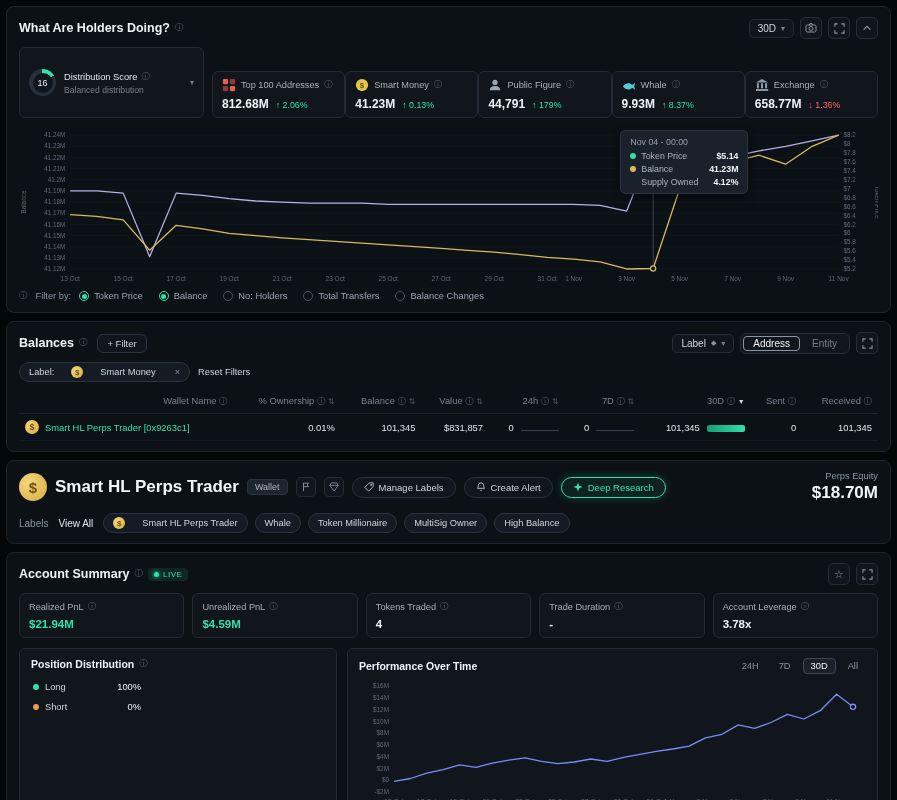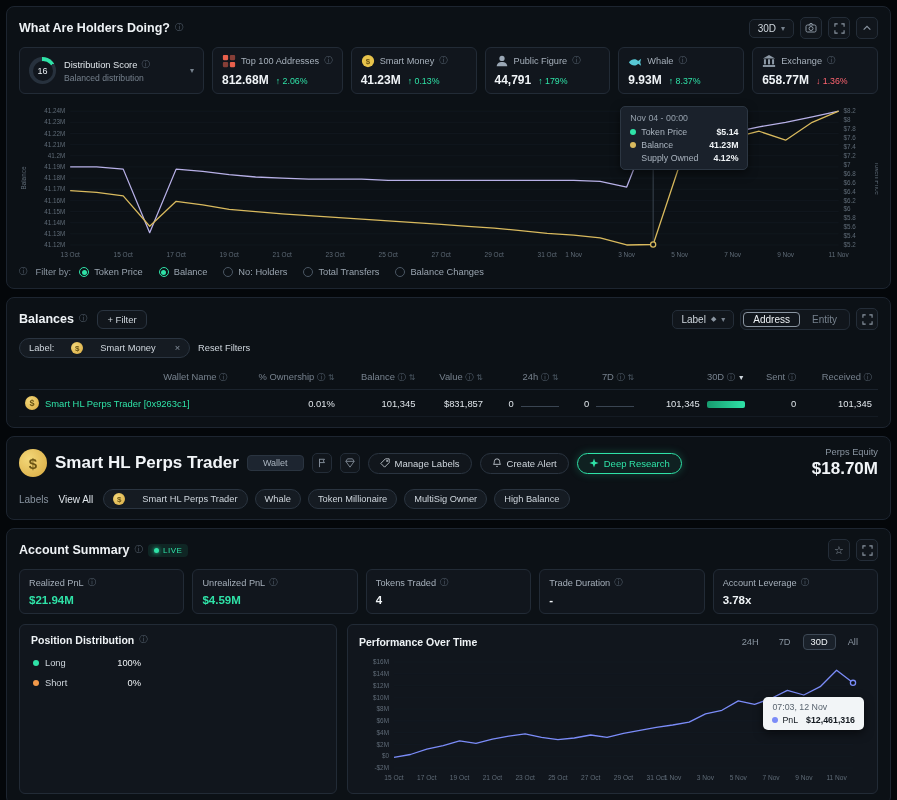"Top 100 Addresses" .scards { gap: 8px -> 0; margin-top: none -> 24px }
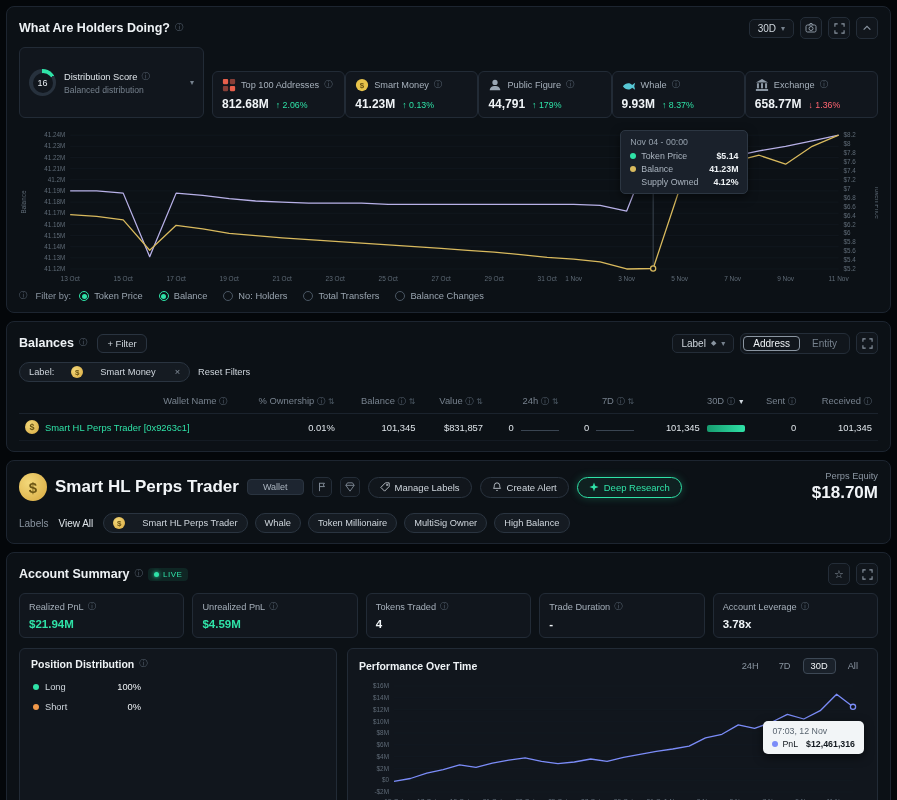"Wallet" .wbadge { padding: 2px 15px -> 2px 7px }
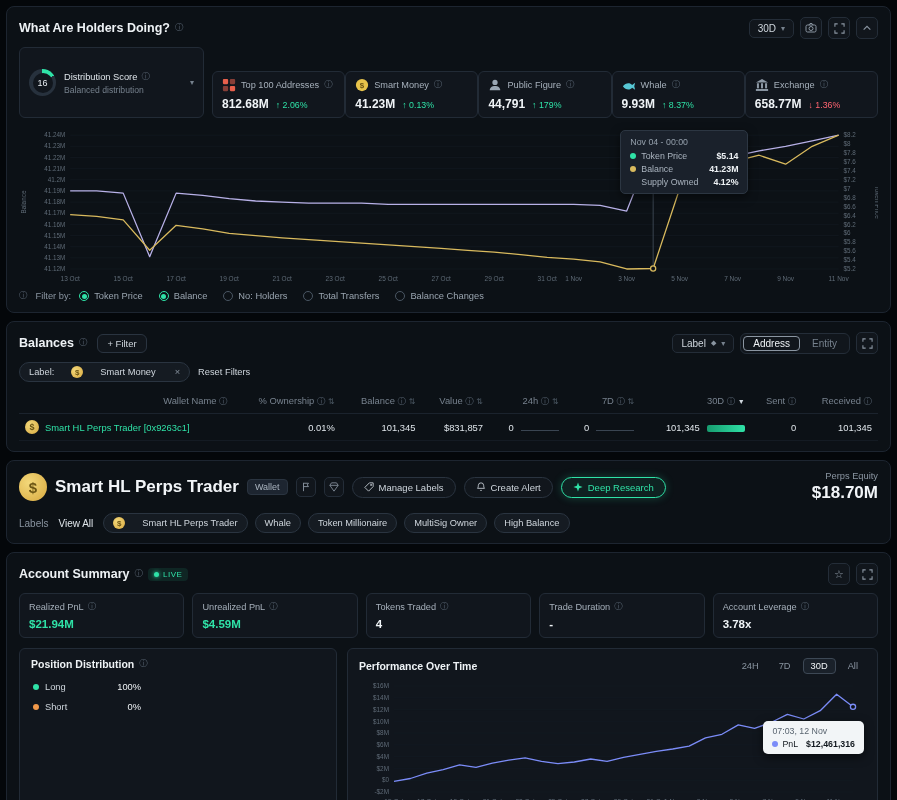"07:03, 12 Nov" div.ptooltip { html: <div> <div>07:03, 12 Nov</div> <div> <span></span> <span>PnL</span> <span>$12,461,316</span> </div> </div> -> none }
